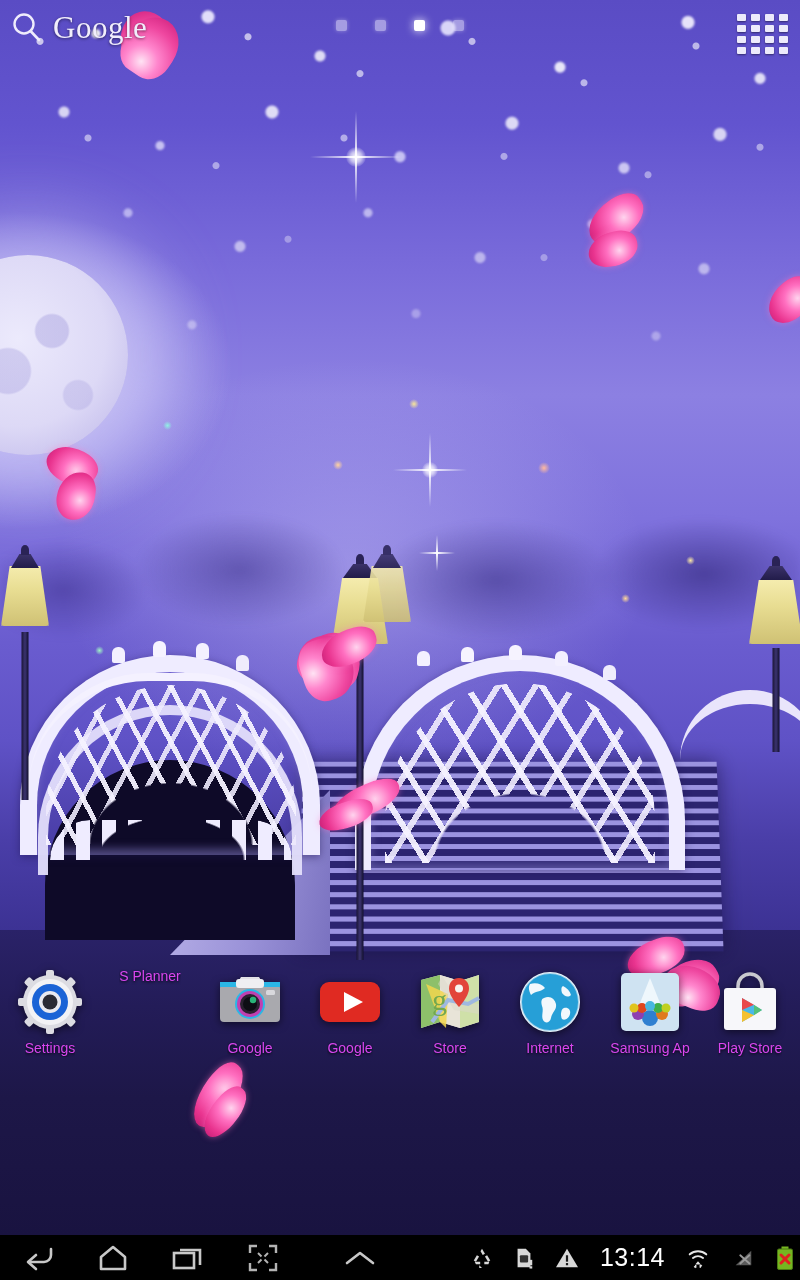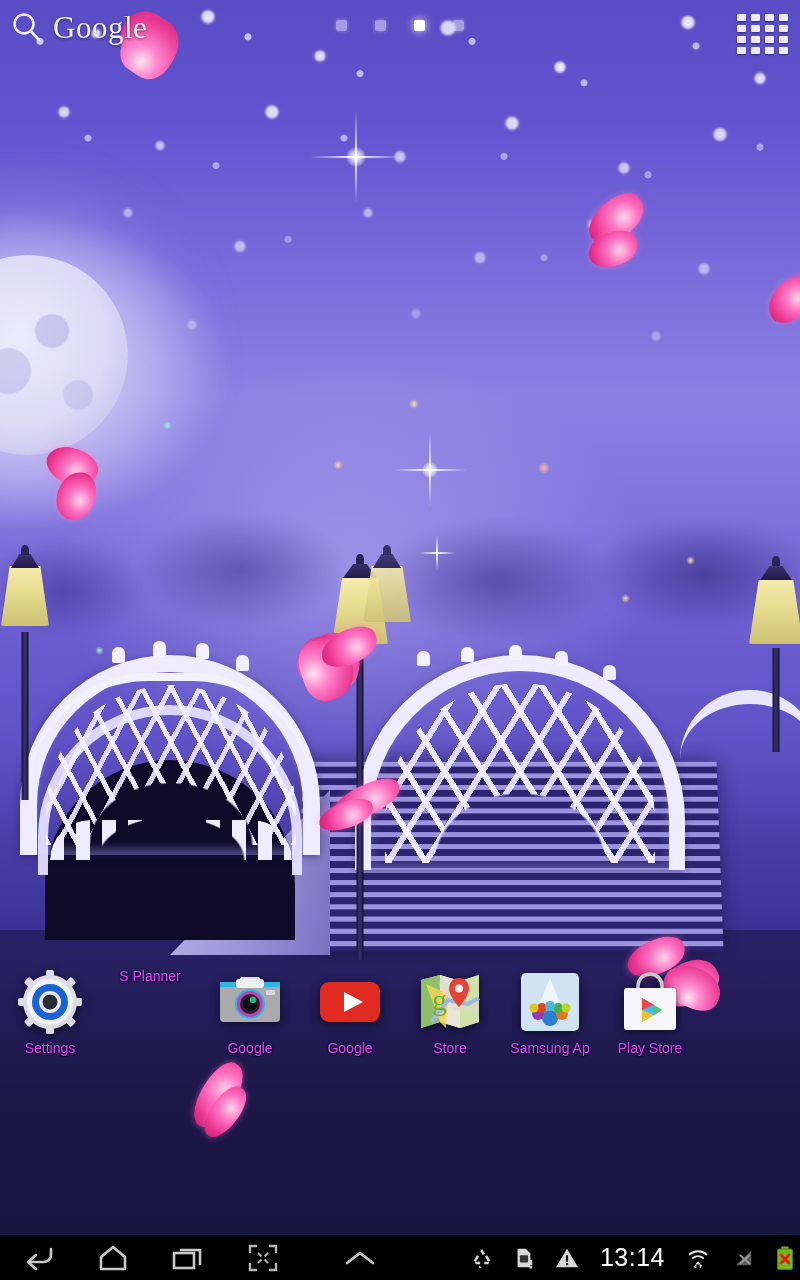"Internet" div.app { html: none -> <div> <div> <svg> <circle></circle> <circle></circle> <path></path> <g> <path></path> <path></path> <path></path> <path></path> </g> </svg> </div> <div>Internet</div> </div> }
